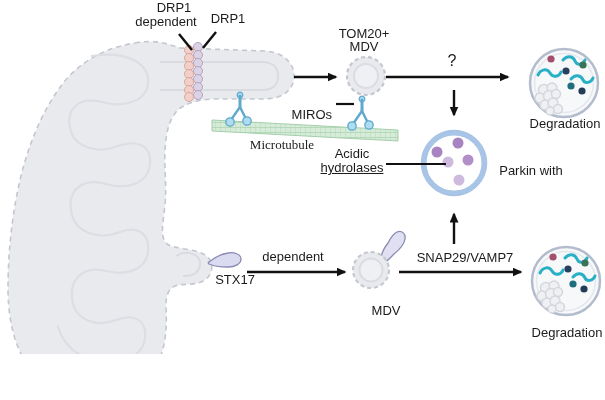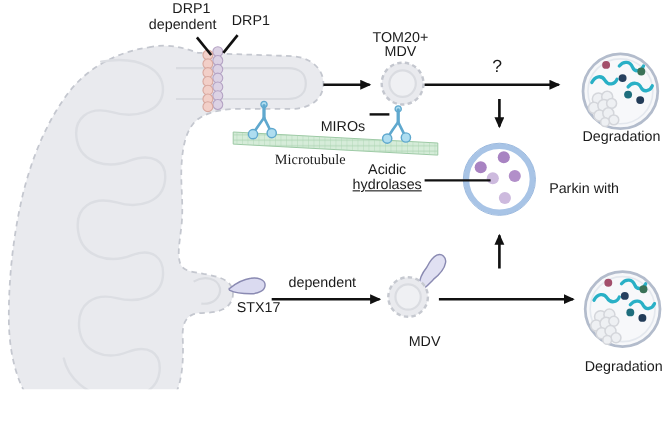"SNAP29/VAMP7" div.lbl { html: none -> <div>SNAP29/VAMP7</div> }
